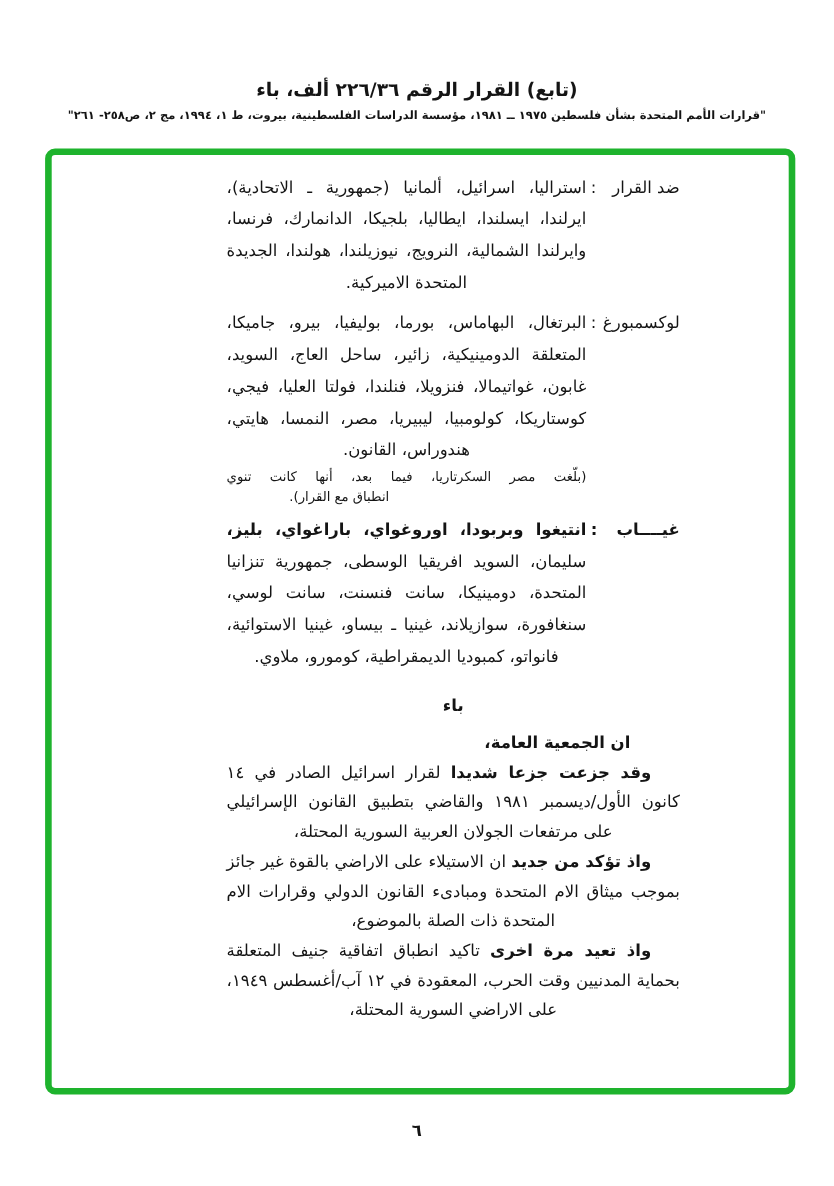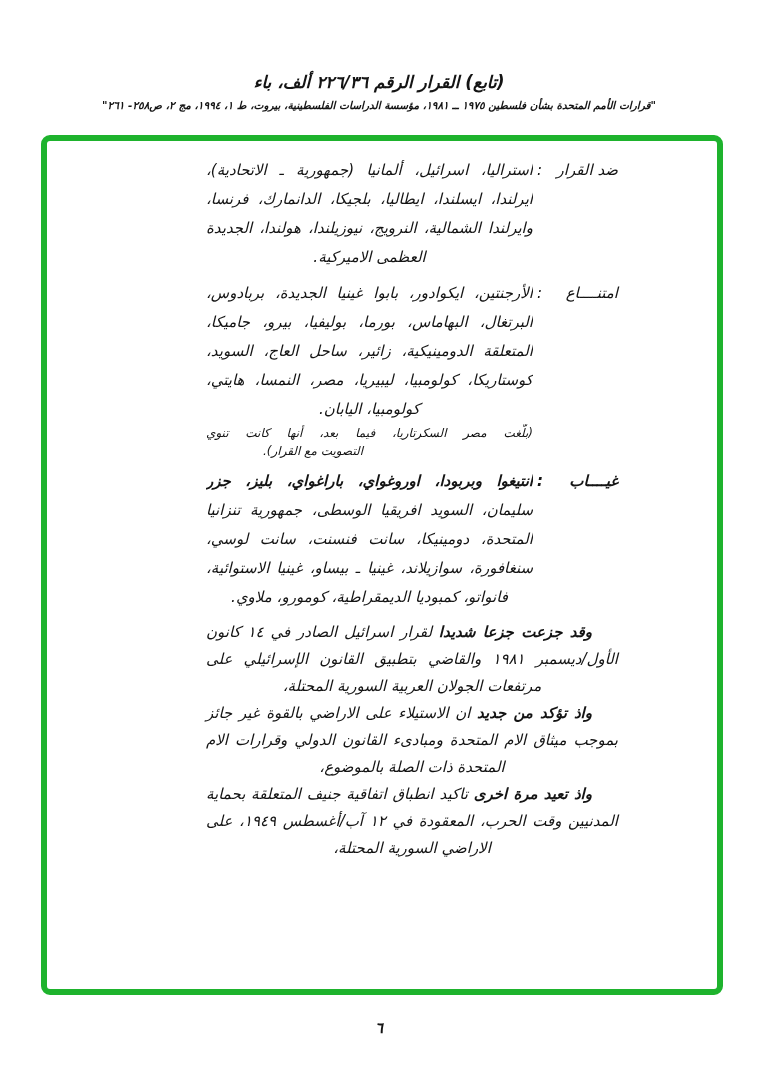"(تابع) القرار الرقم ٢٢٦/٣٦ ألف،" .page { font-style: italic -> none }
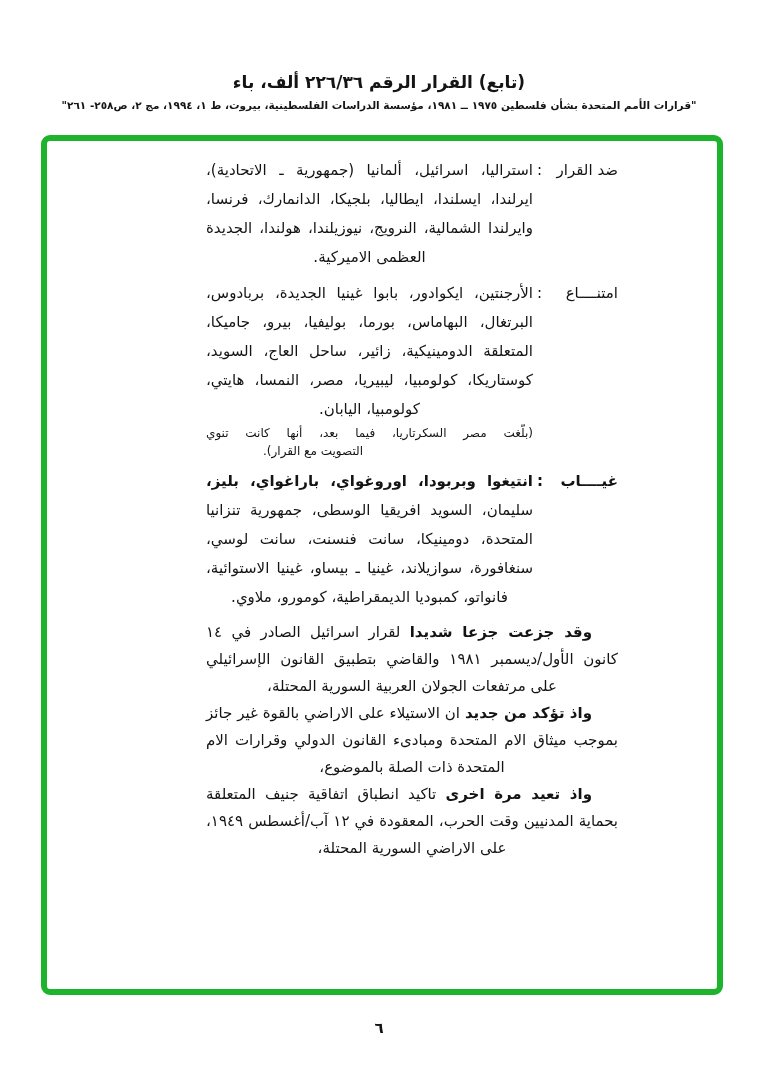"العظمى الاميركية." div.vline { text: العظمى -> المتحدة }
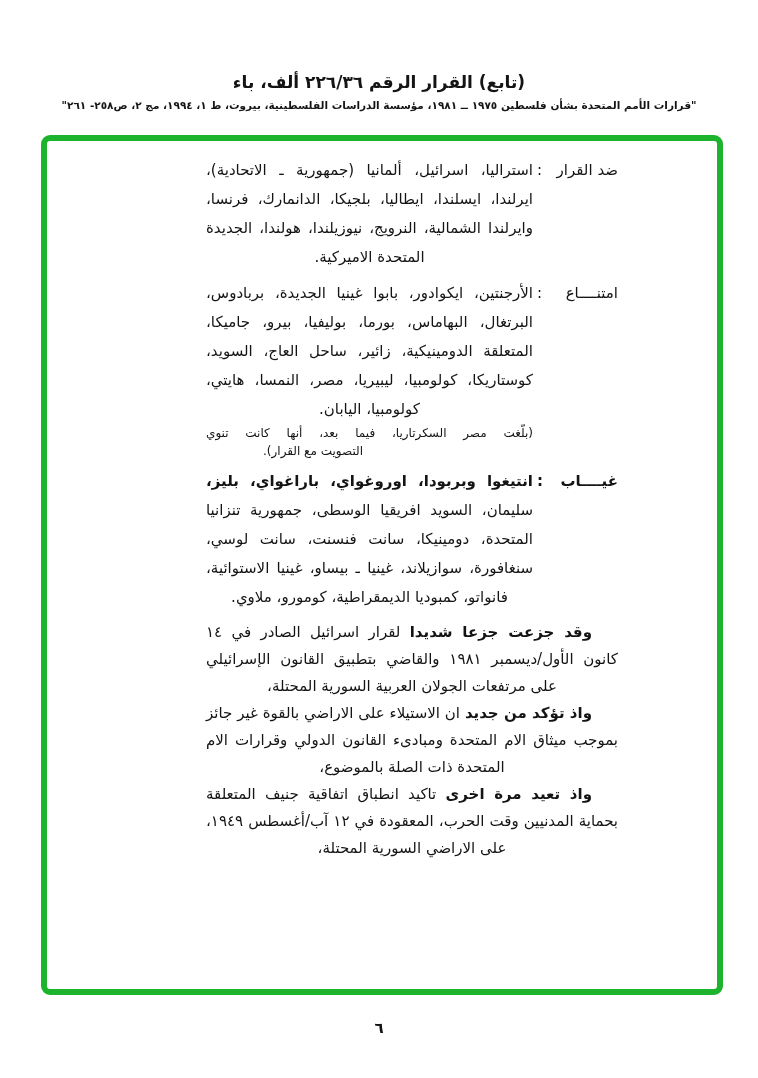"الأرجنتين، ايكوادور، بابوا غينيا" div.vline { html: <div>الأرجنتين، ايكوادور، بابوا غينيا الجديدة، بربادوس،</div> -> none }
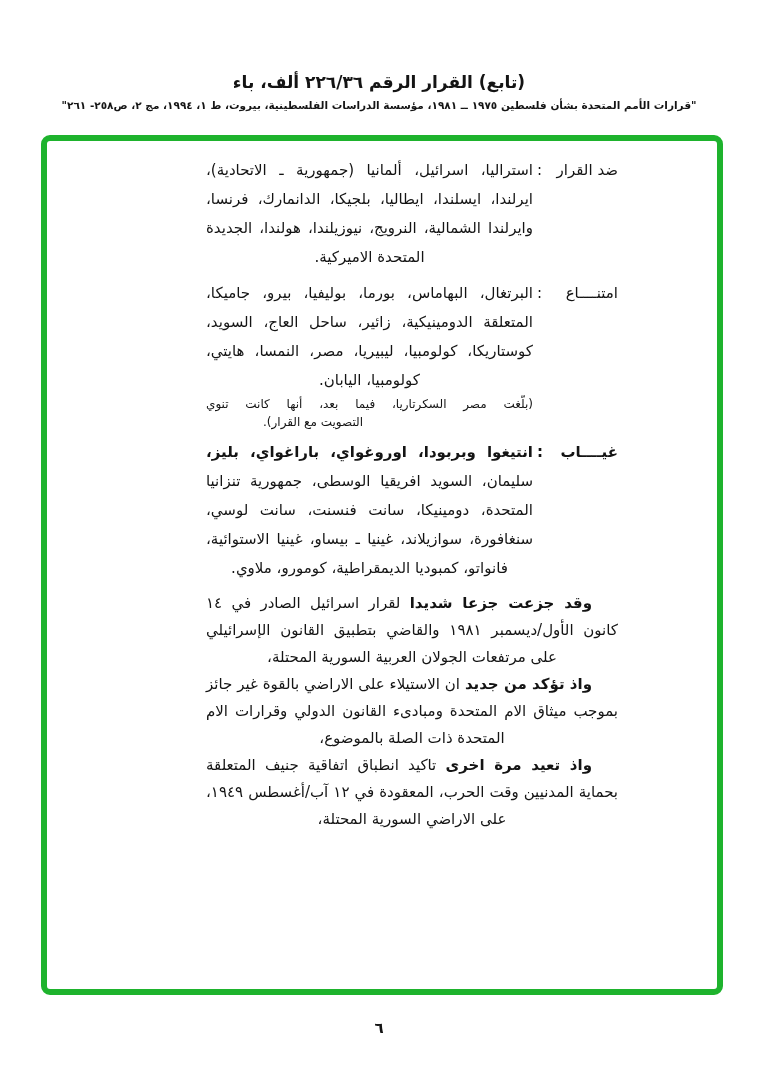"امتنــــاع" span { text: امتنــــاع -> لوكسمبورغ }
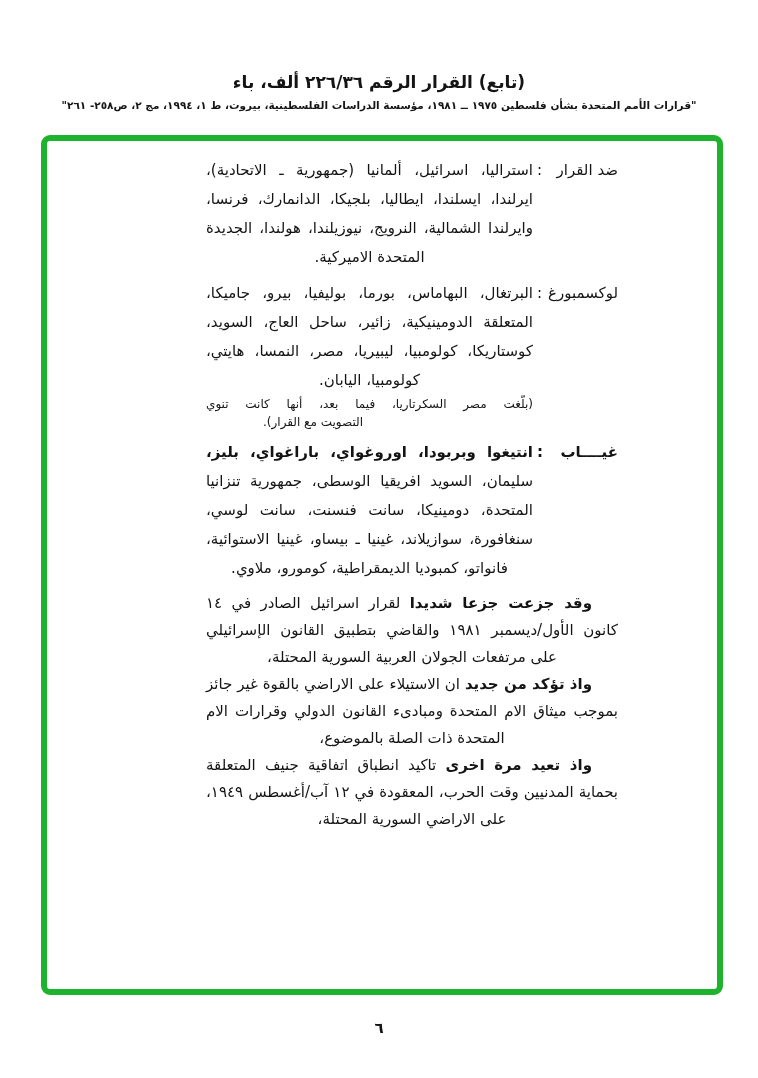"غابون، غواتيمالا، فنزويلا، فنلندا، فولتا" div.vline { html: none -> <div>غابون، غواتيمالا، فنزويلا، فنلندا، فولتا العليا، فيجي،</div> }
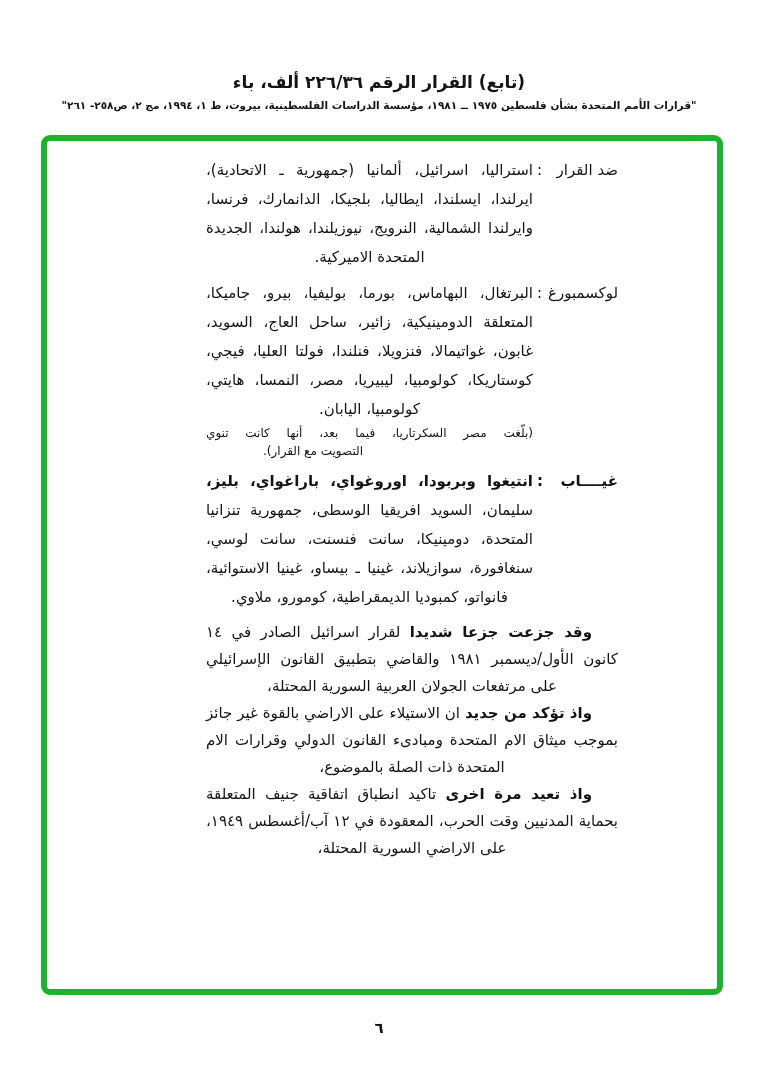"كولومبيا، اليابان." div.vline { text: كولومبيا، اليابان -> هندوراس، القانون }
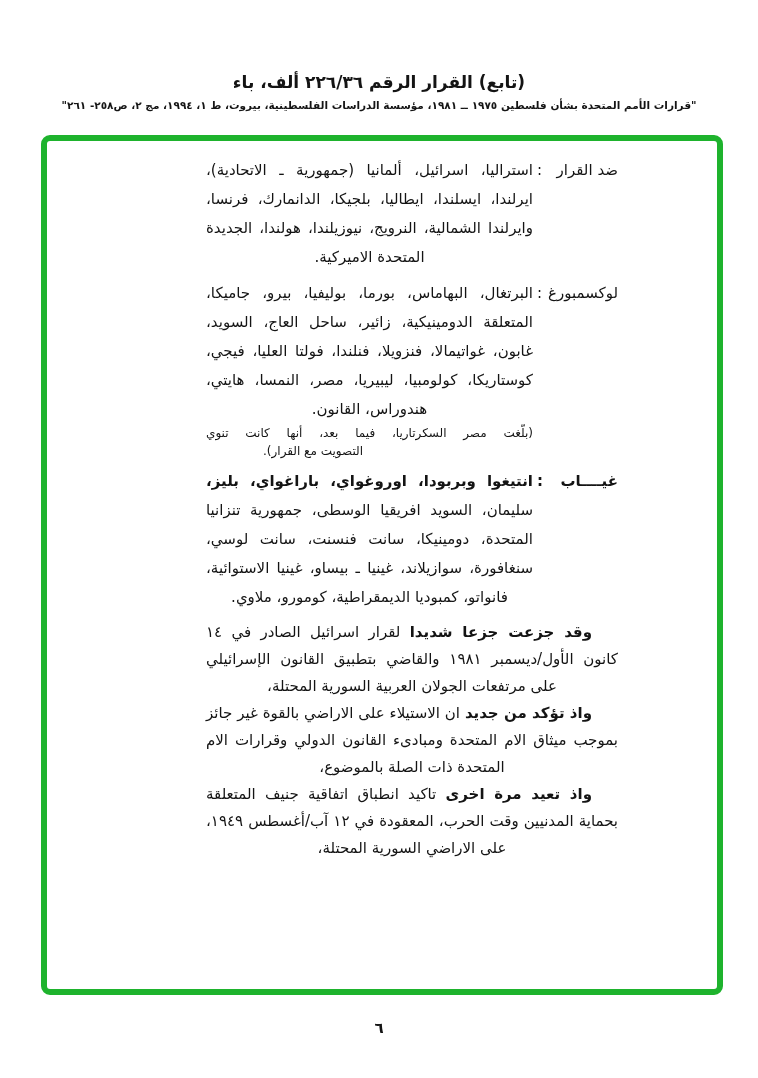"التصويت مع القرار)." div.note-line { text: التصويت -> انطباق }
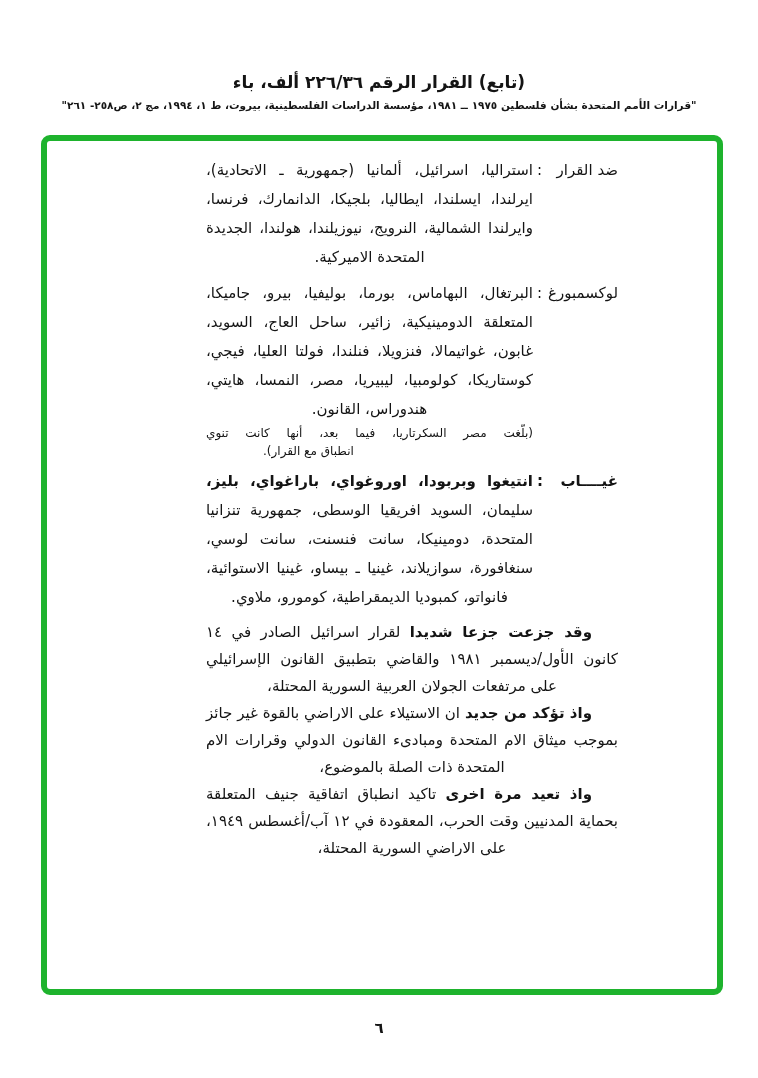"باء" div.baa-heading { html: none -> <div>باء</div> }
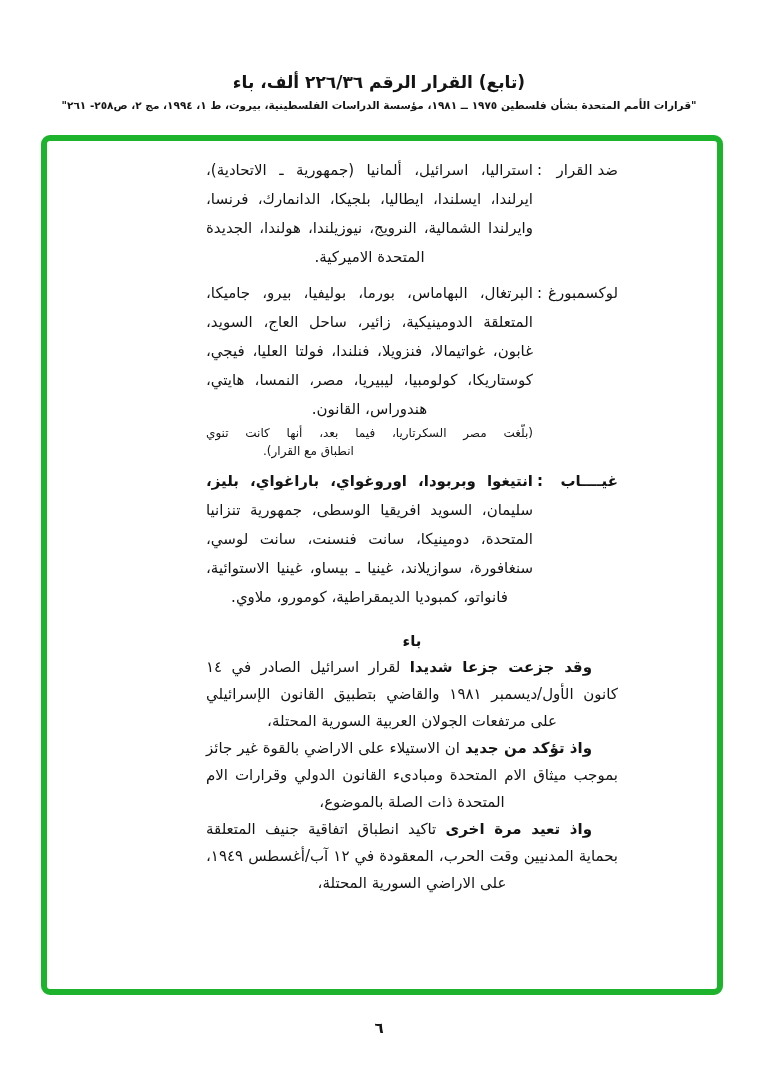"ان الجمعية العامة،" div.opener { html: none -> <div>ان الجمعية العامة،</div> }
